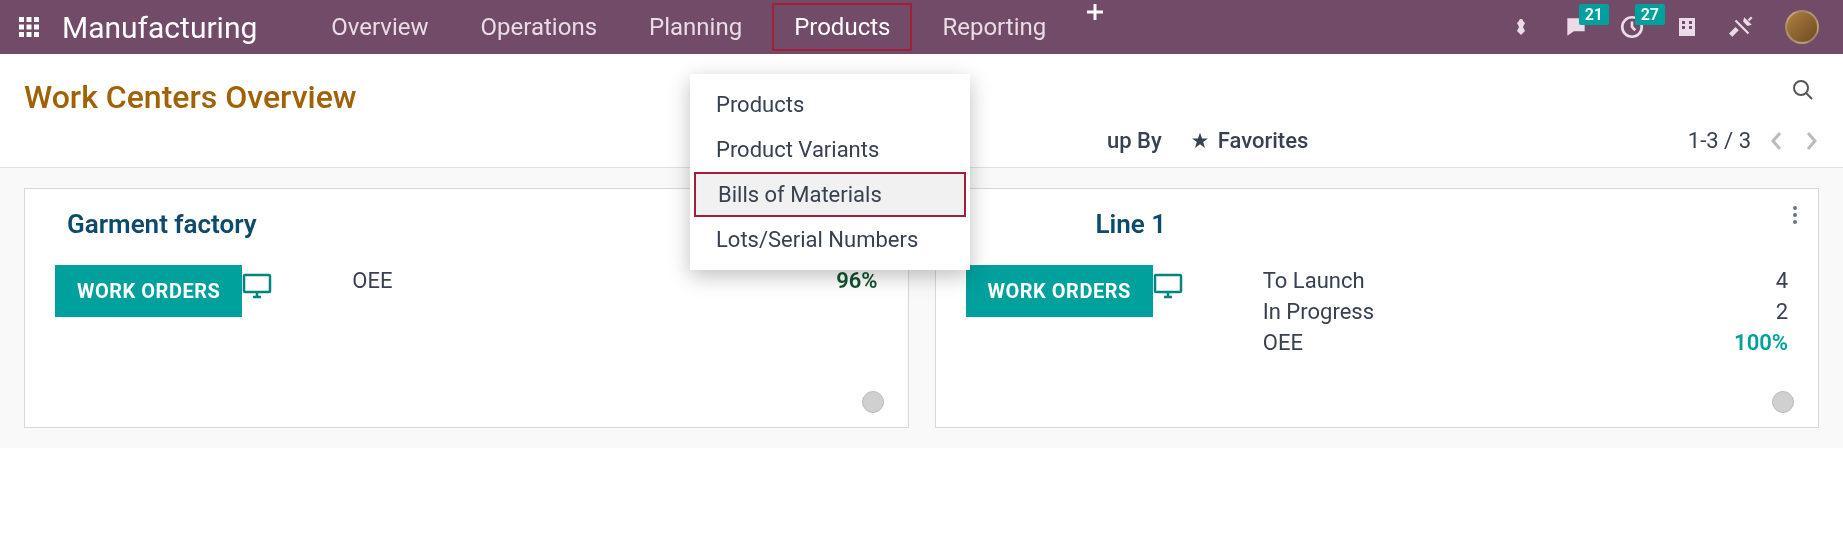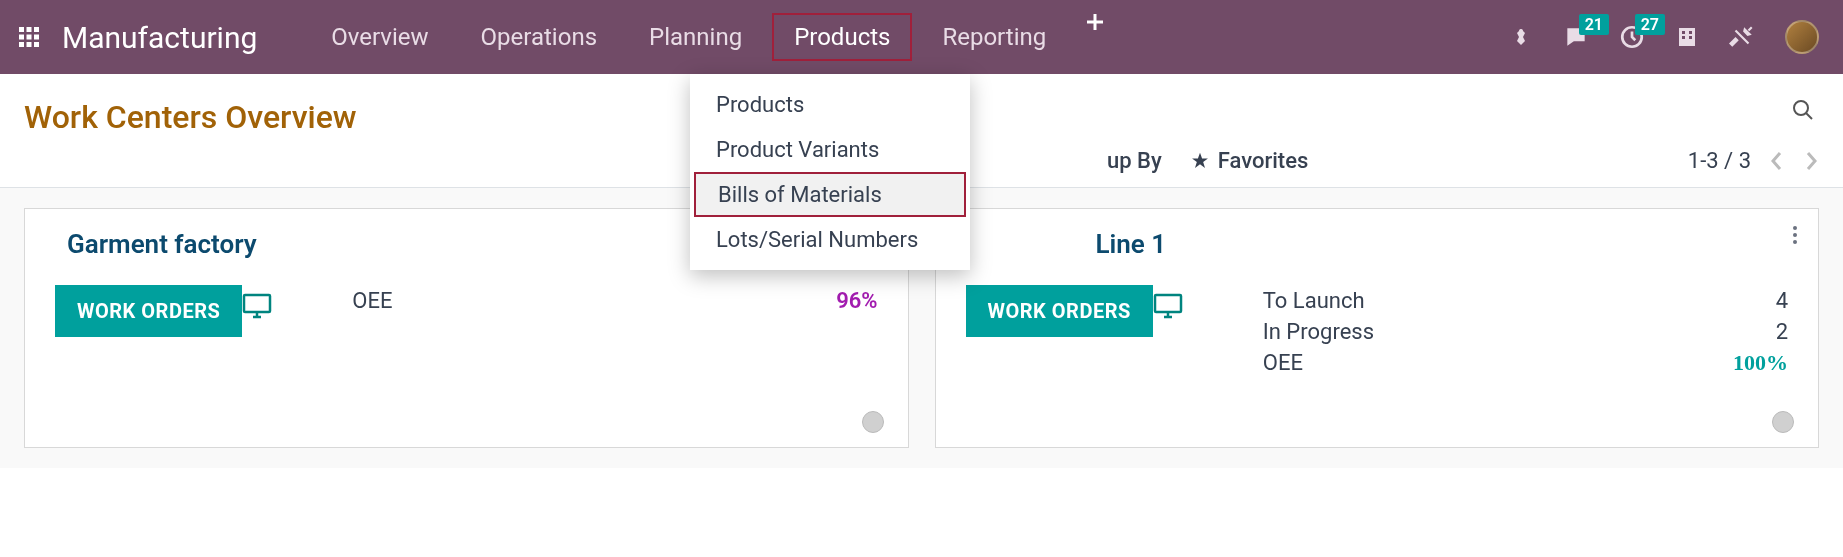"Manufacturing" .navbar { height: 74px -> 54px }
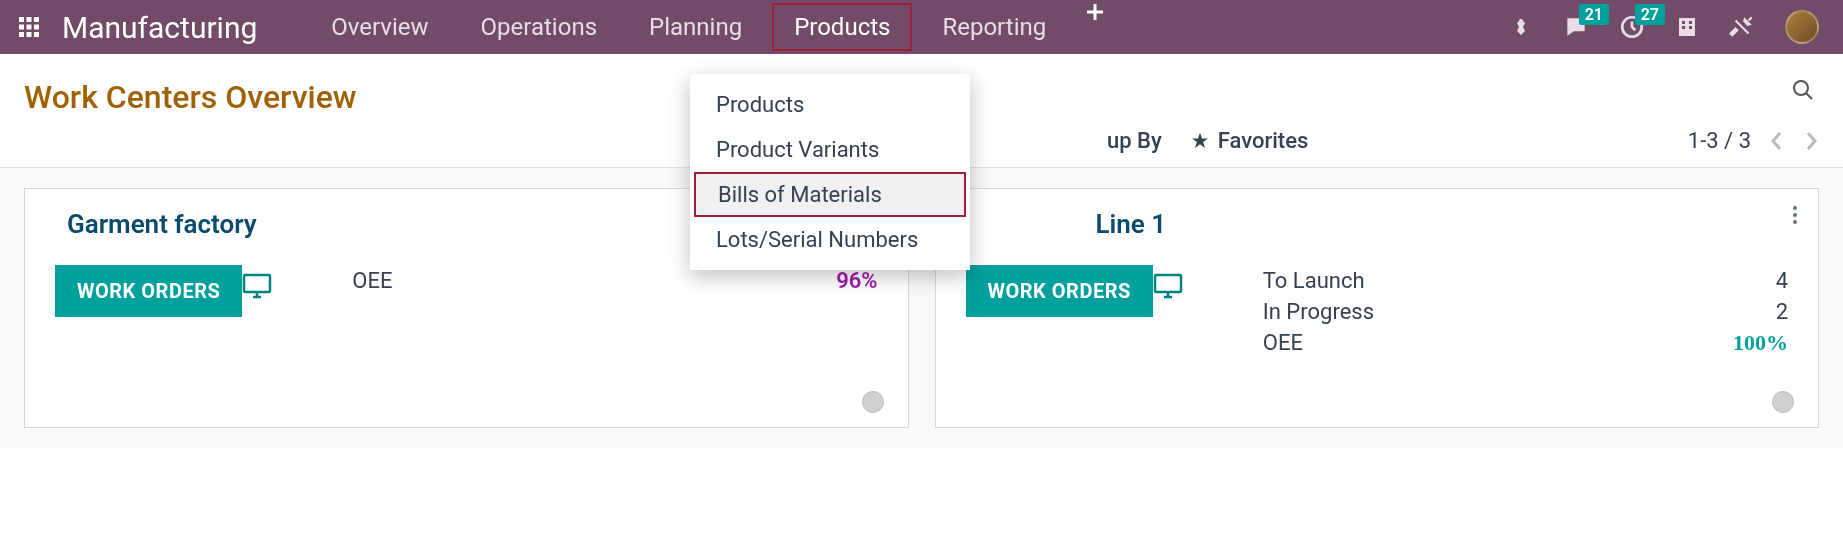"96%" .pct-green { color: #a21caf -> #14532d }
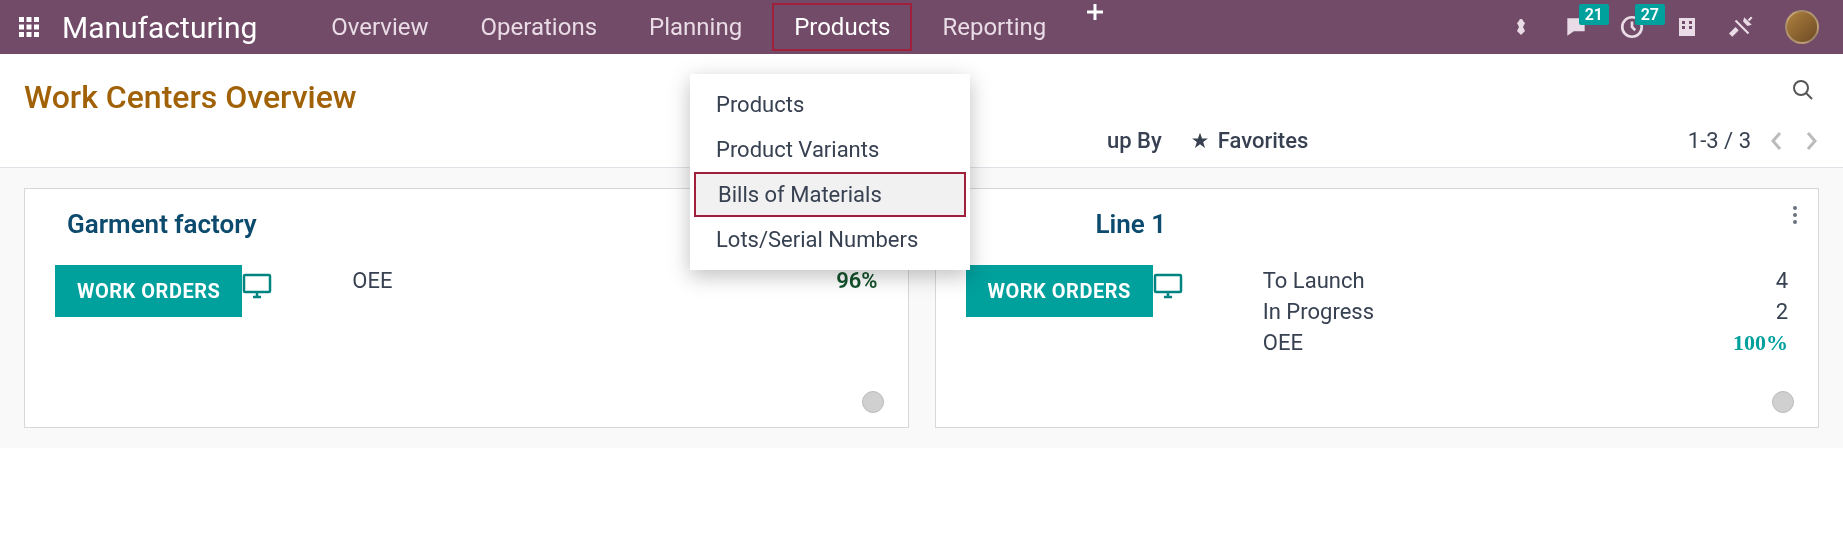"100%" .pct-teal { font-family: Liberation Serif, serif -> none }
